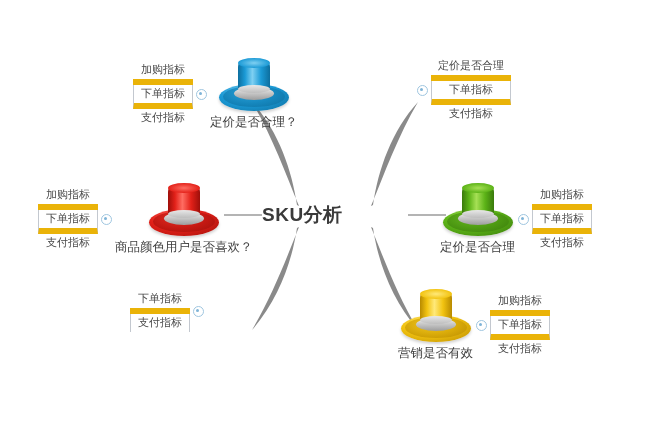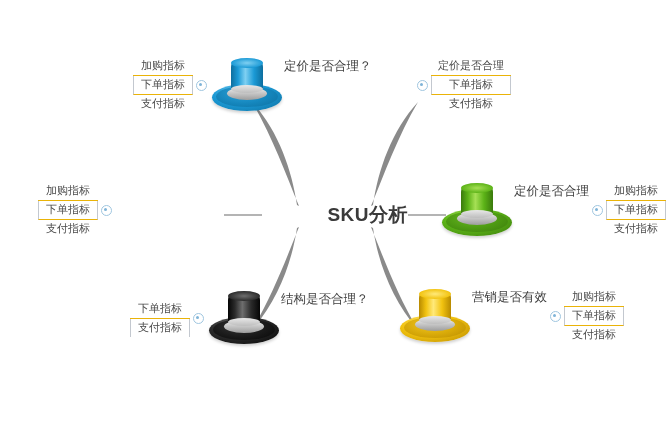"加购指标" .sub-item { border-bottom: 1px solid #eab308 -> 6px solid #eab308 }
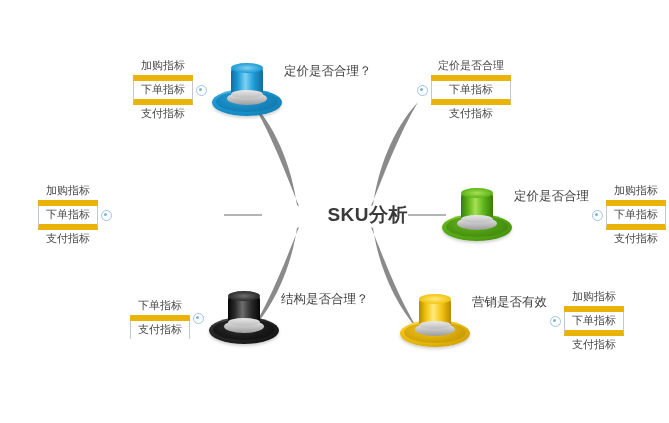"定价是否合理？" .node-stack { align-items: none -> center; flex-direction: none -> column }
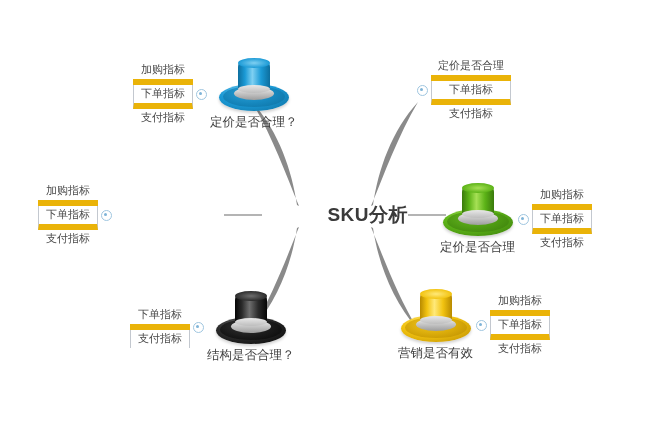"SKU分析" .center-node { justify-content: flex-end -> flex-start }
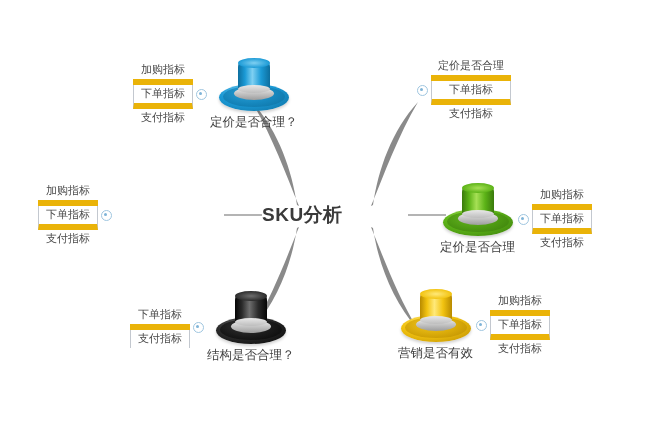"商品颜色用户是否喜欢？" div.node-stack { html: none -> <div> <div> <div></div> <div></div> <div></div> <div></div> <div></div> <div></div> </div> <div>商品颜色用户是否喜欢？</div> </div> }
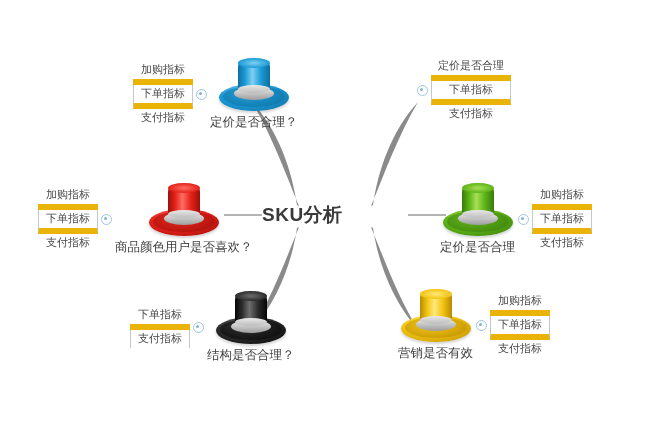"结构是否合理？" div.node-stack { html: <div> <div> <div></div> <div></div> <div></div> <div></div> <div></div> <div></div> </div> <div>结构是否合理？</div> </div> -> none }
